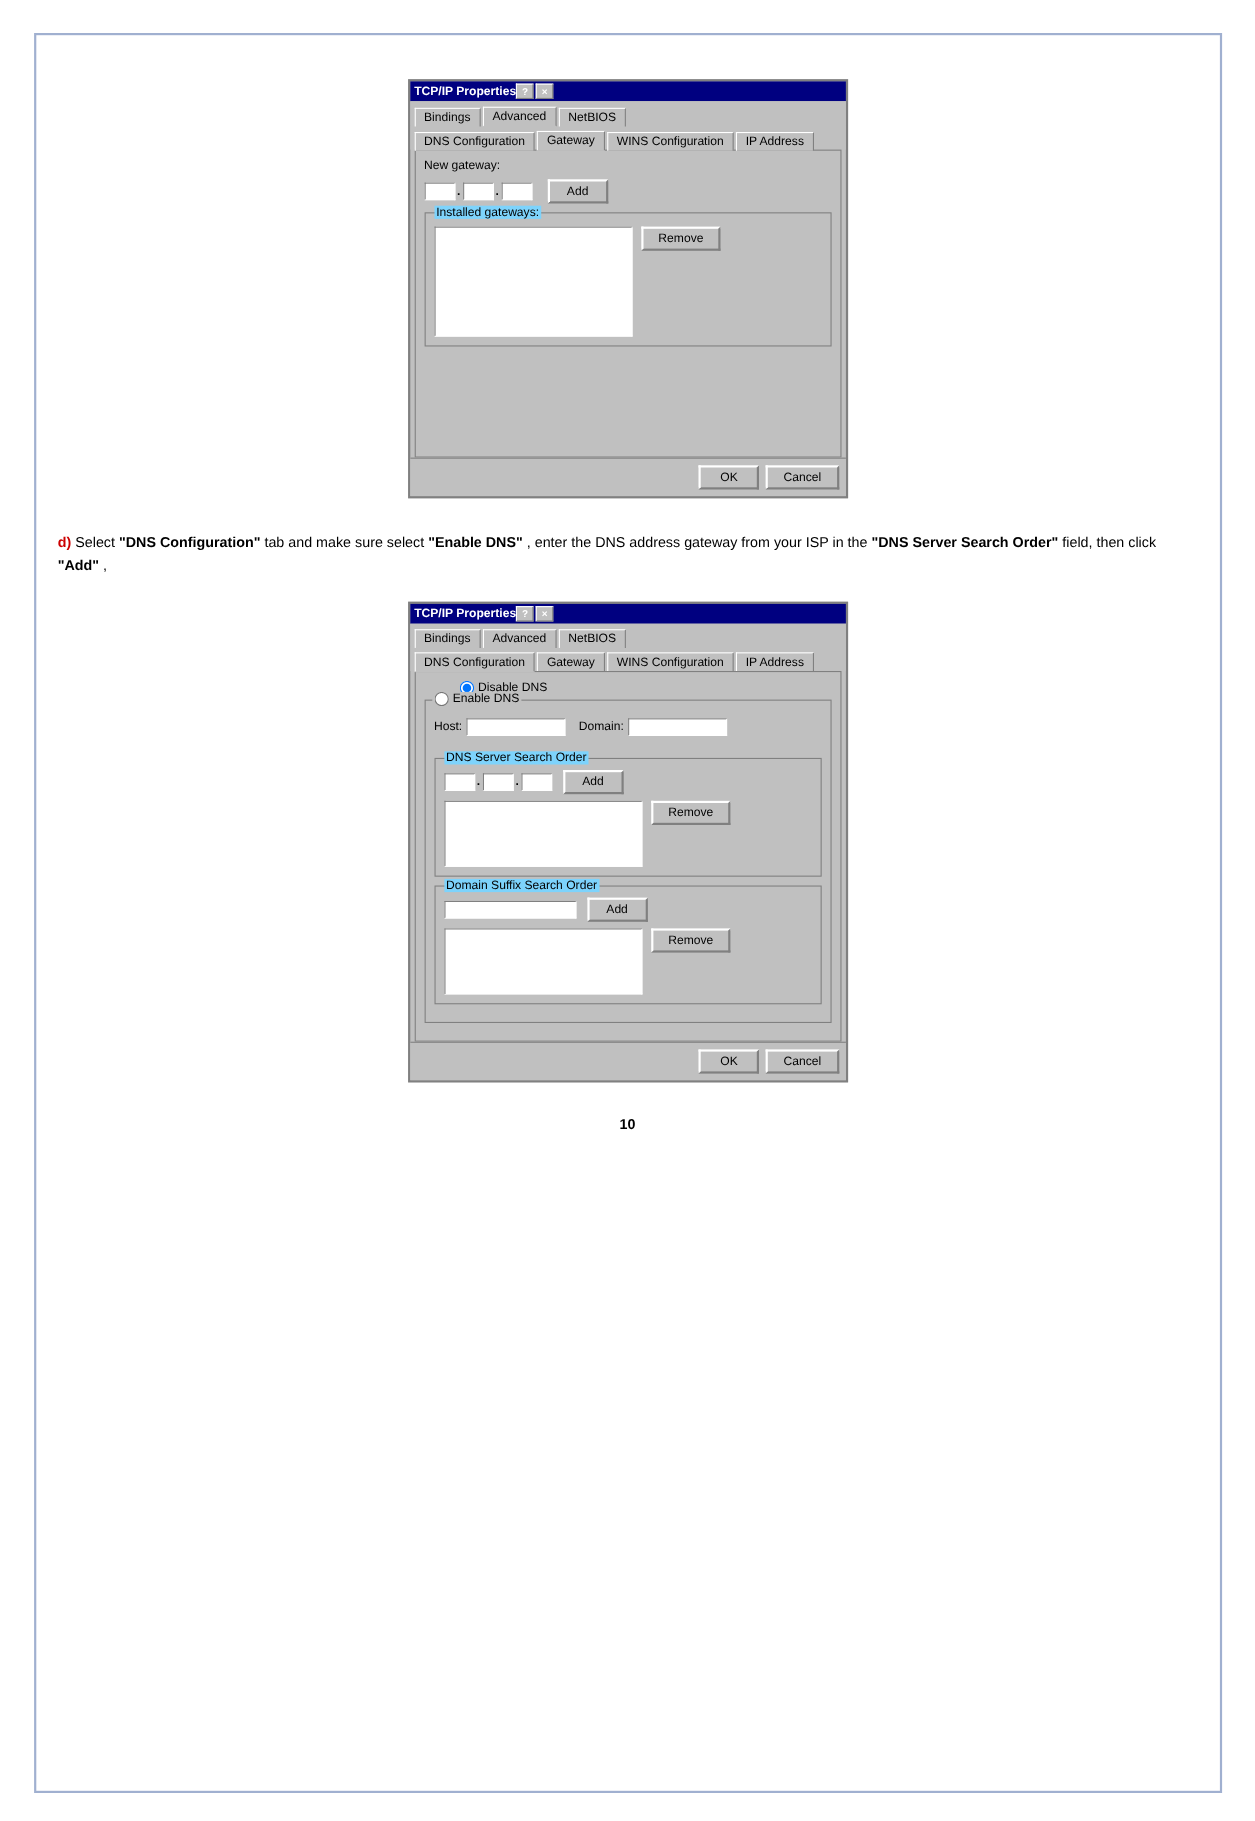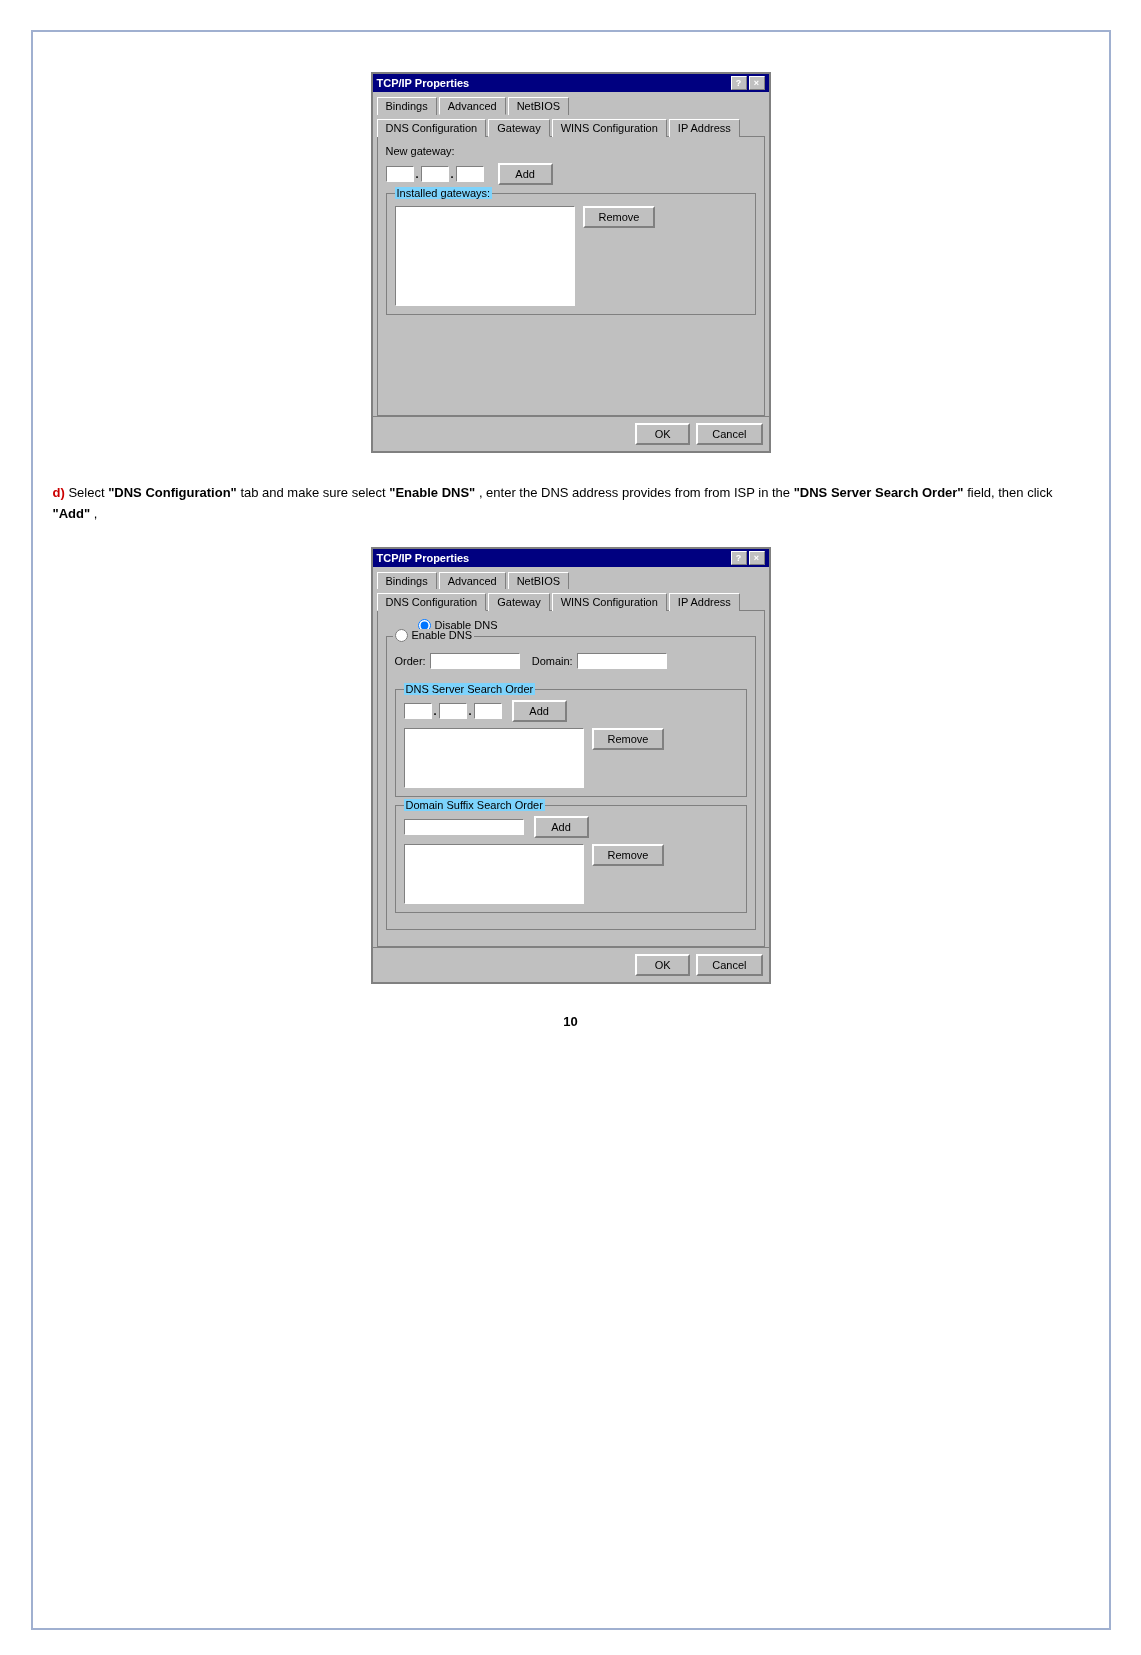"TCP/IP Properties" .win-titlebar { justify-content: space-between -> none }
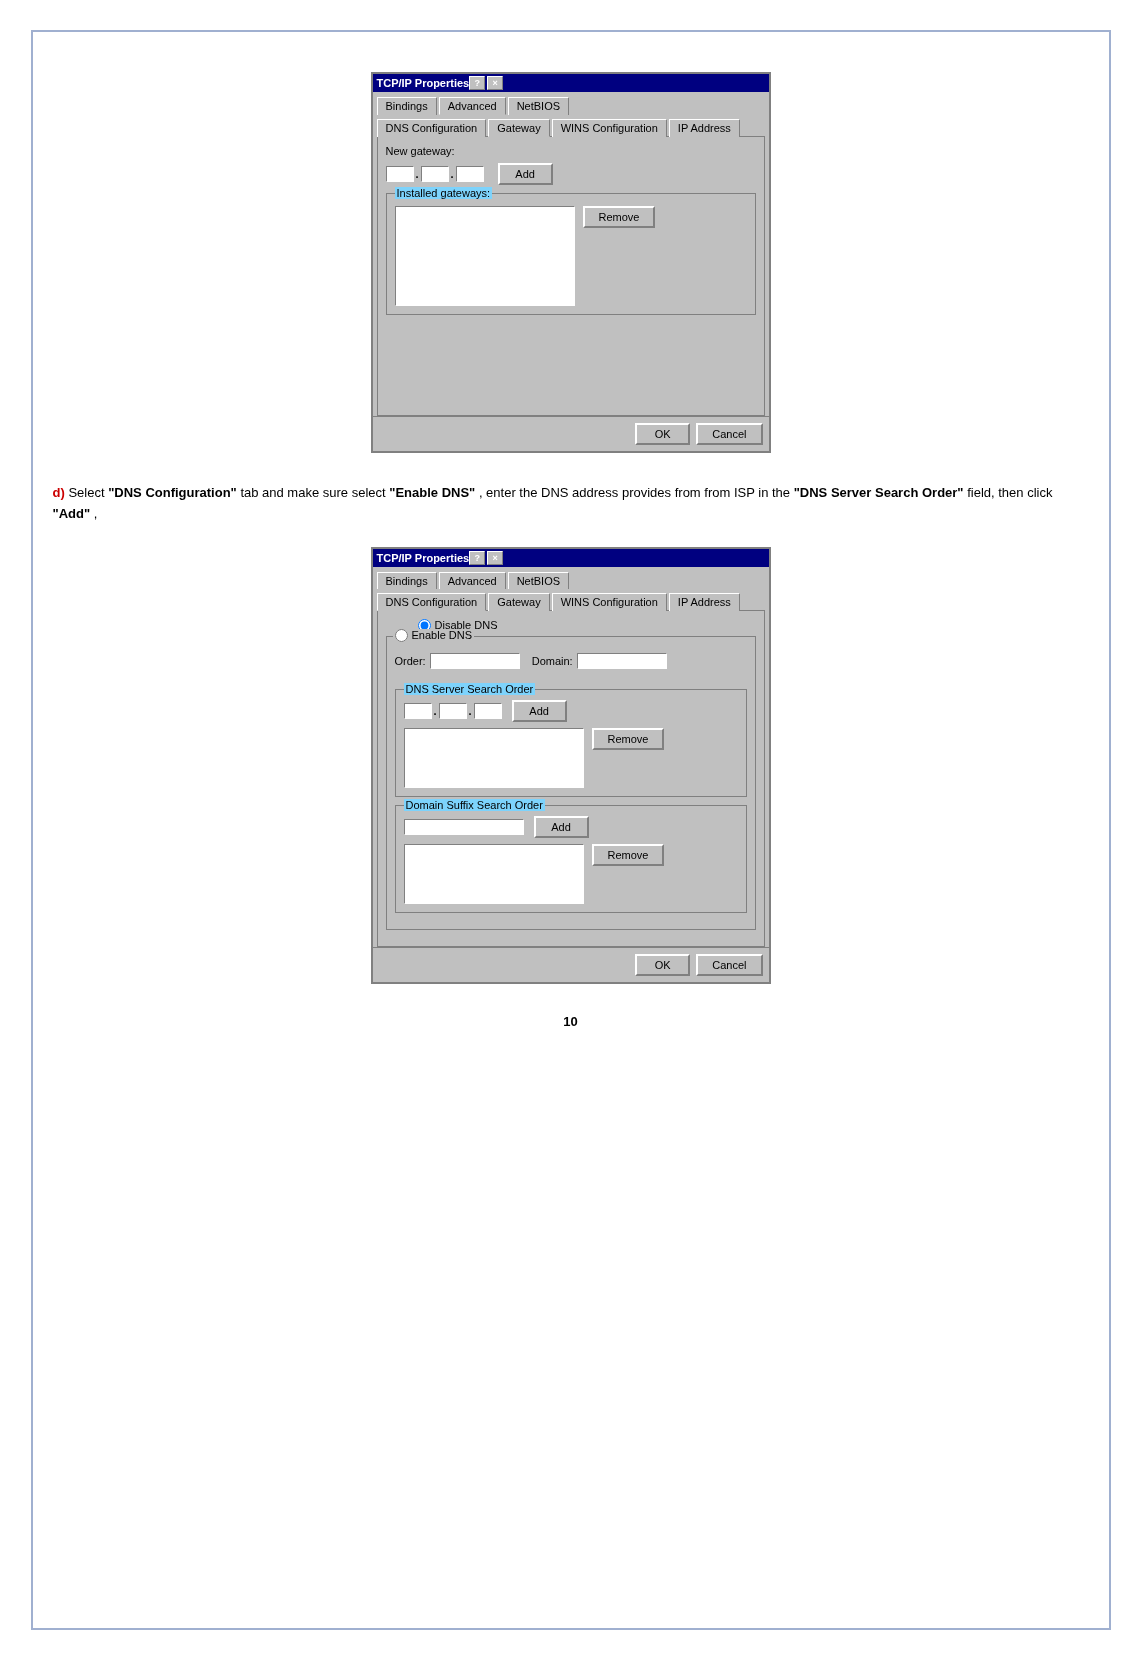"Bindings" .win-tabs { align-items: none -> center }
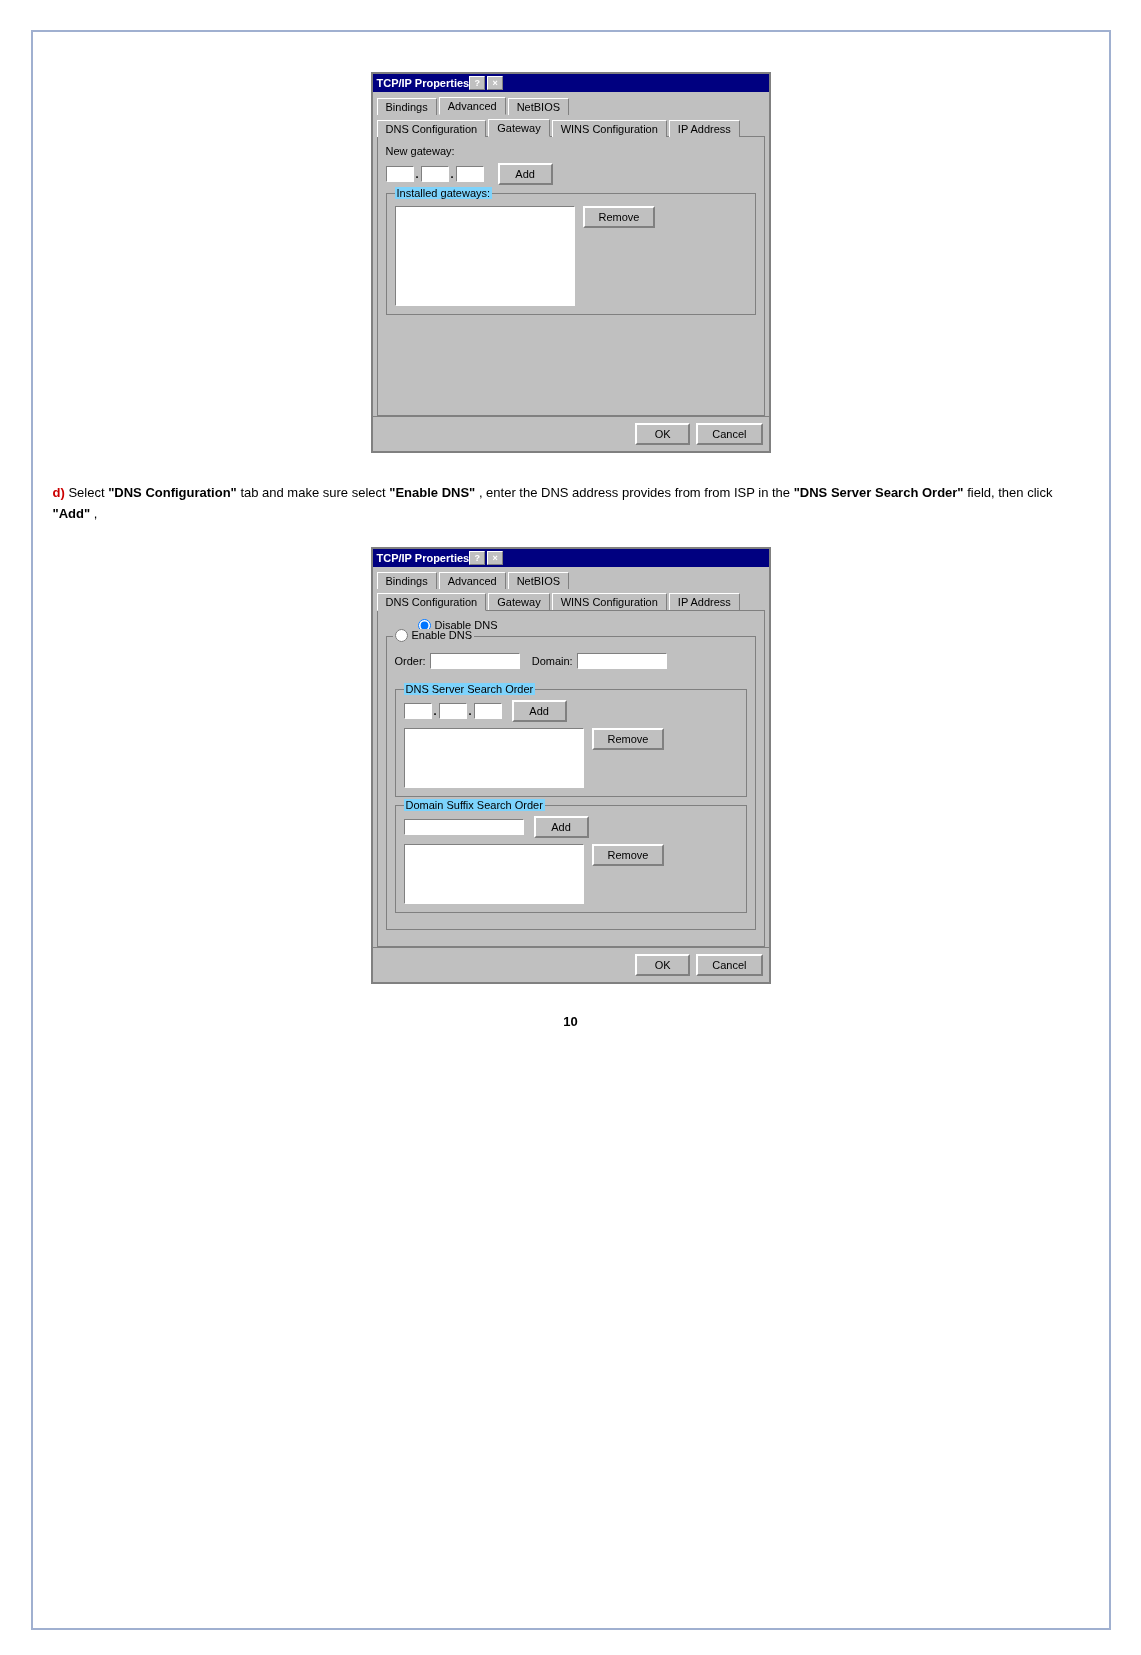", enter the DNS address" span { text: provides from from -> gateway from your }
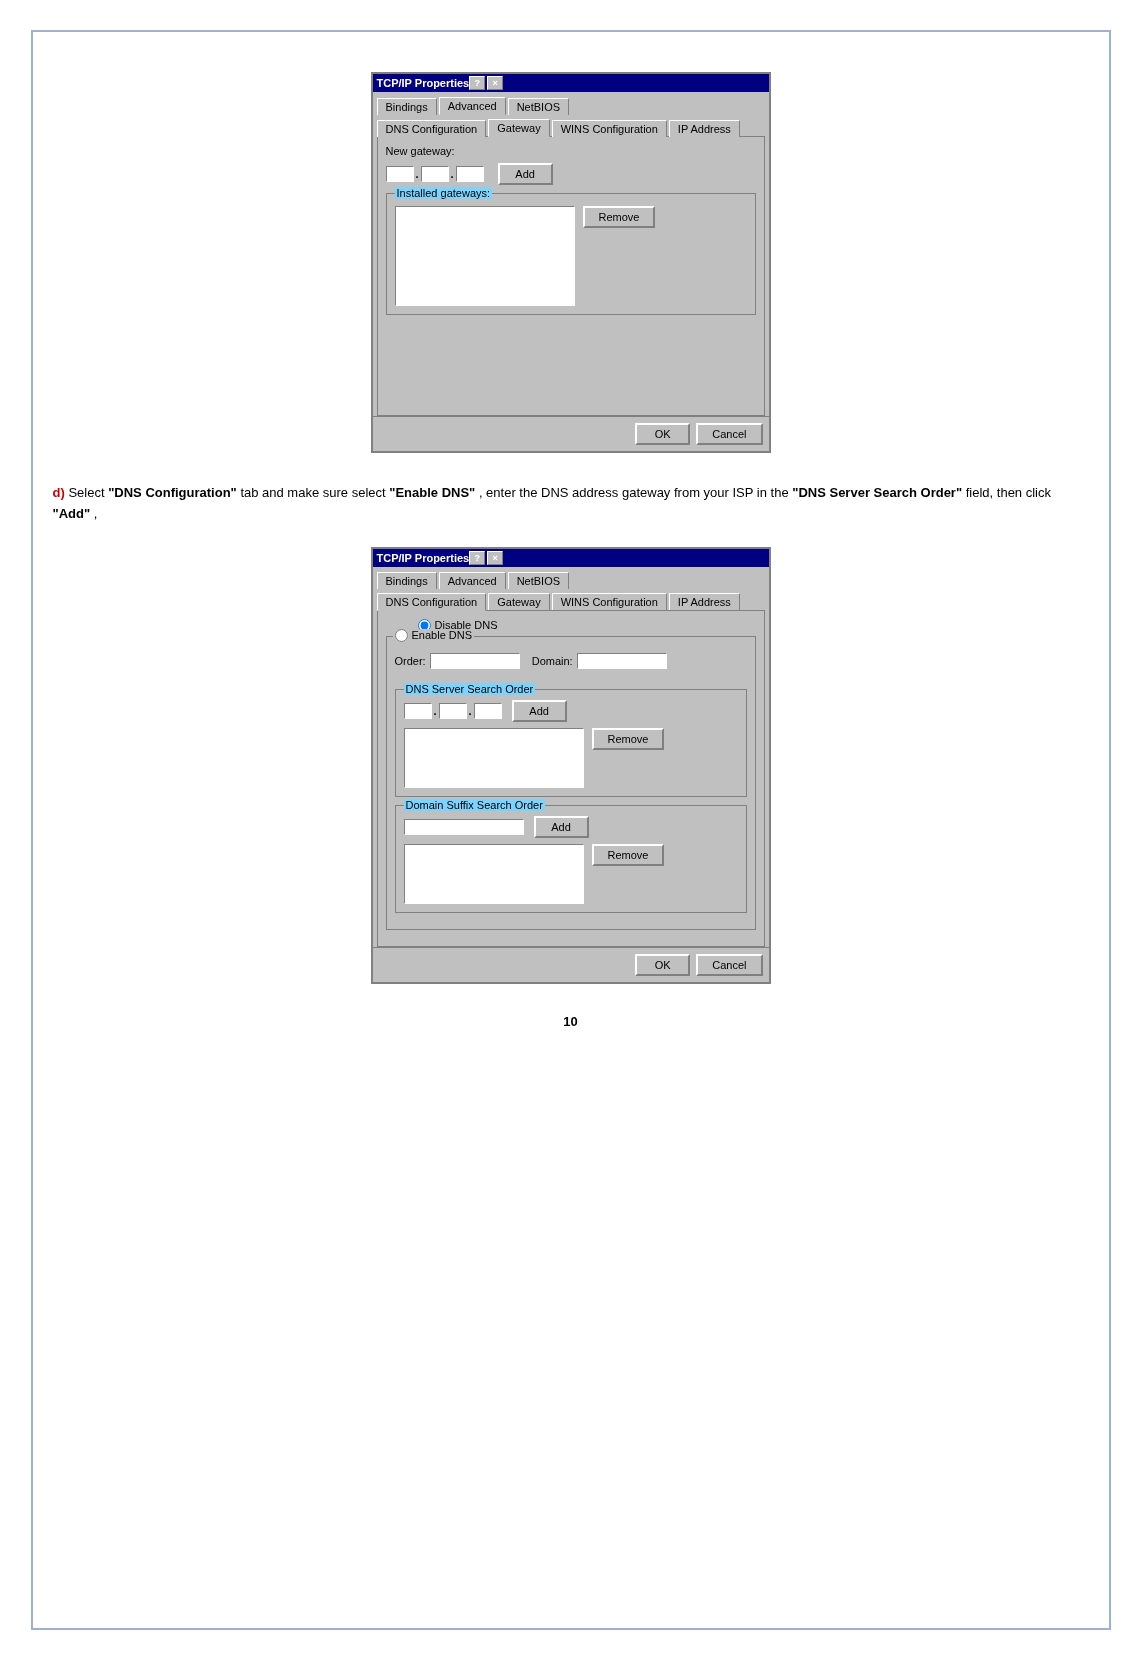"Order:" span.field-label { text: Order -> Host }
